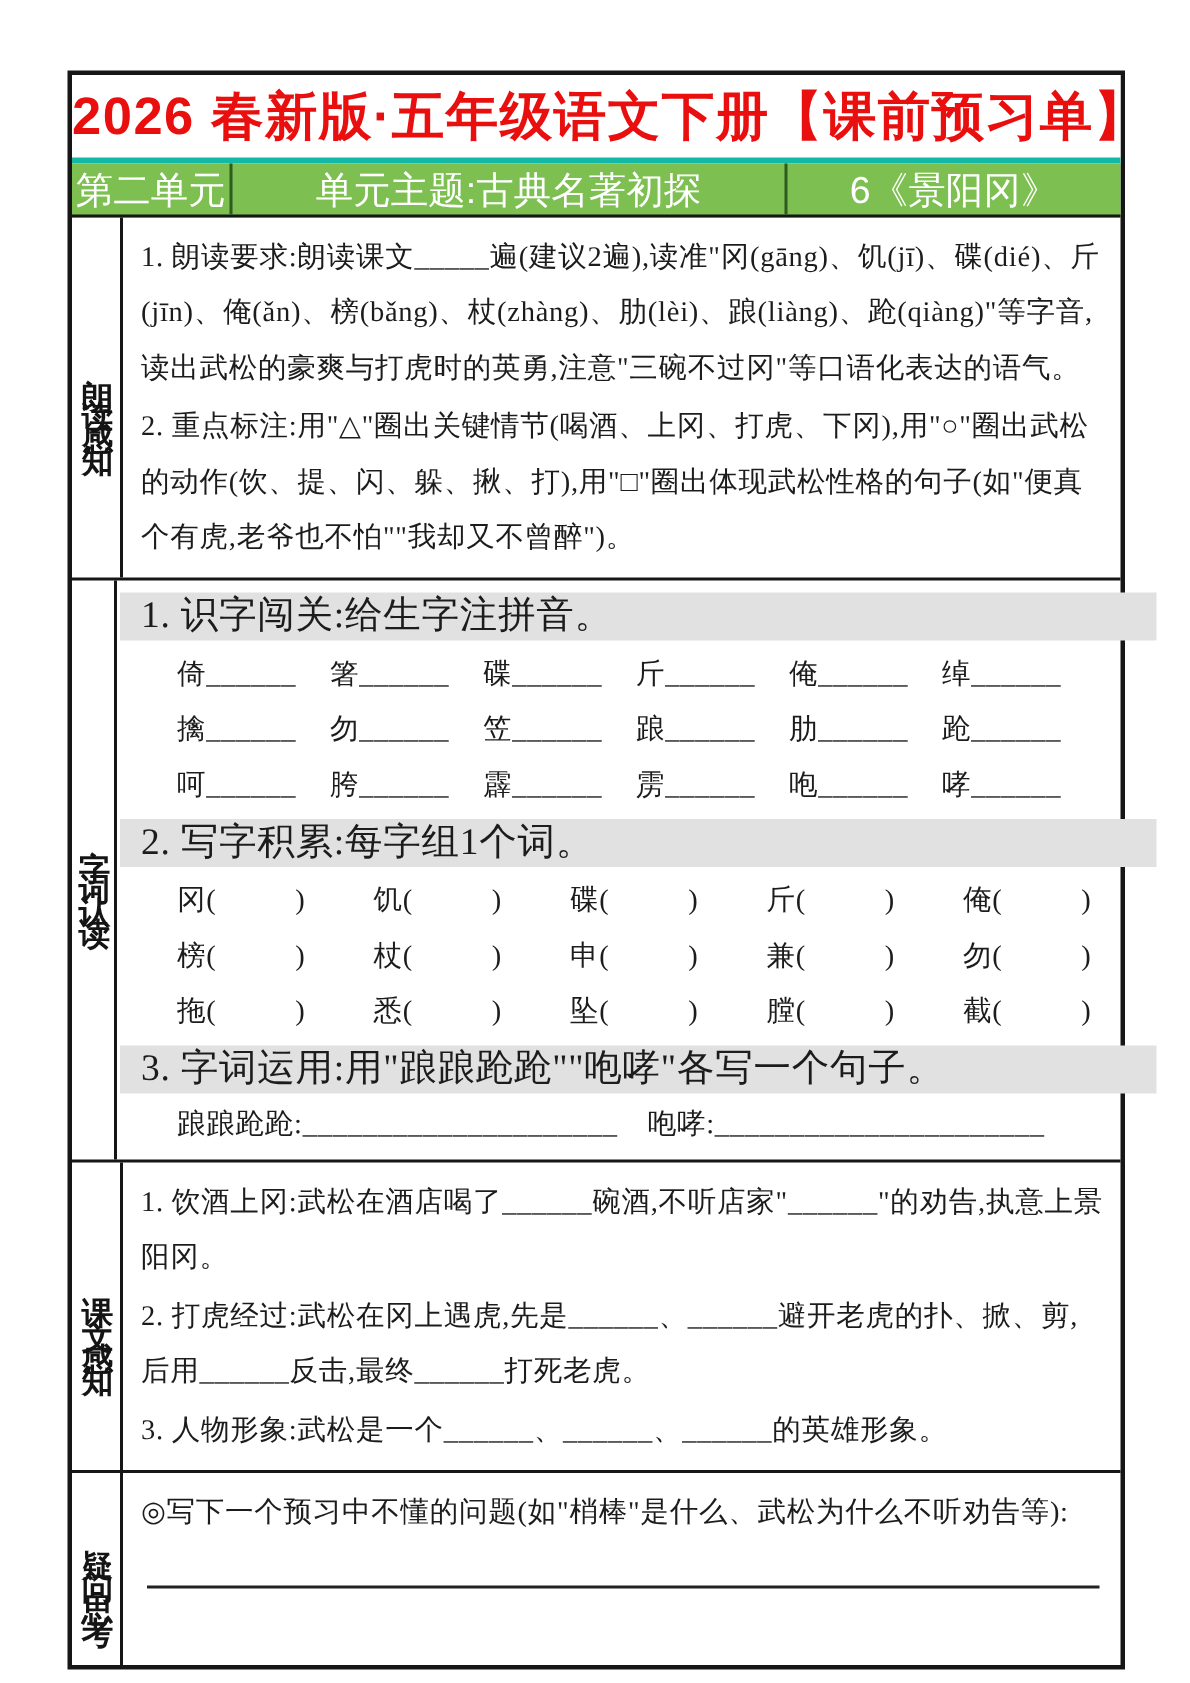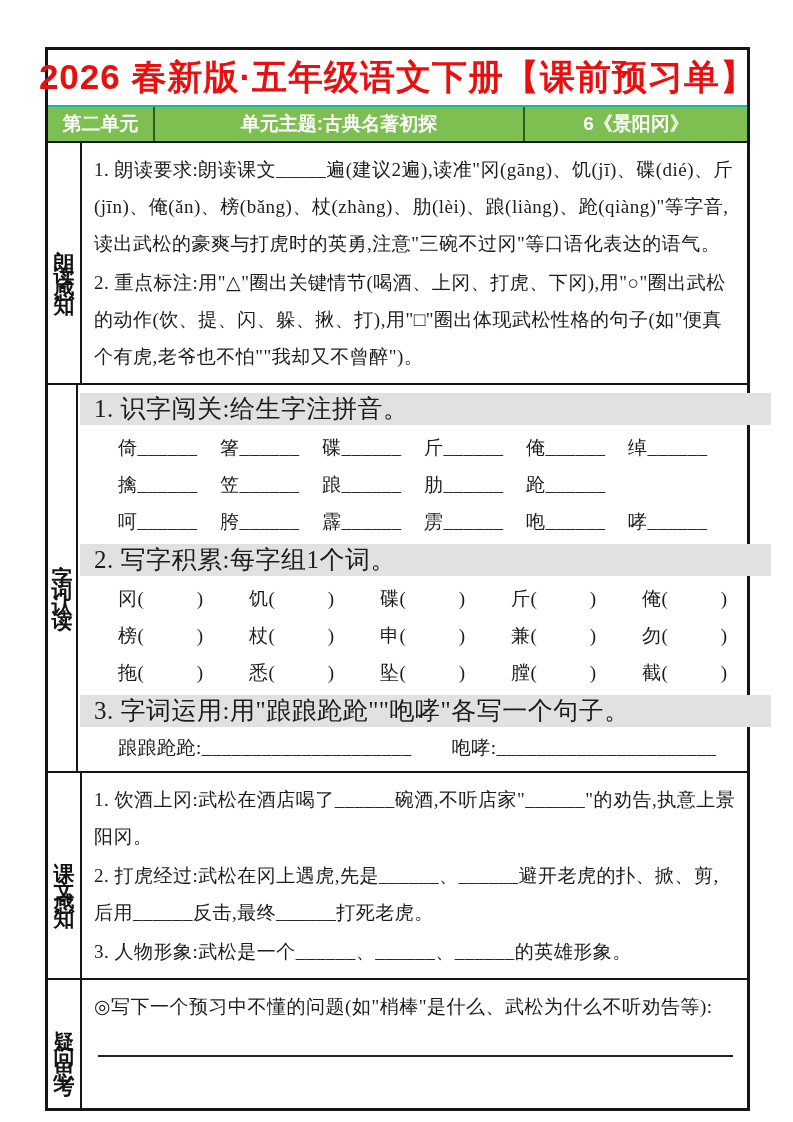"2026 春新版·五年级语文下册【课前预习单】" .title-row { border-bottom: 2px solid #14b8a6 -> 4px solid #14b8a6; justify-content: center -> none }
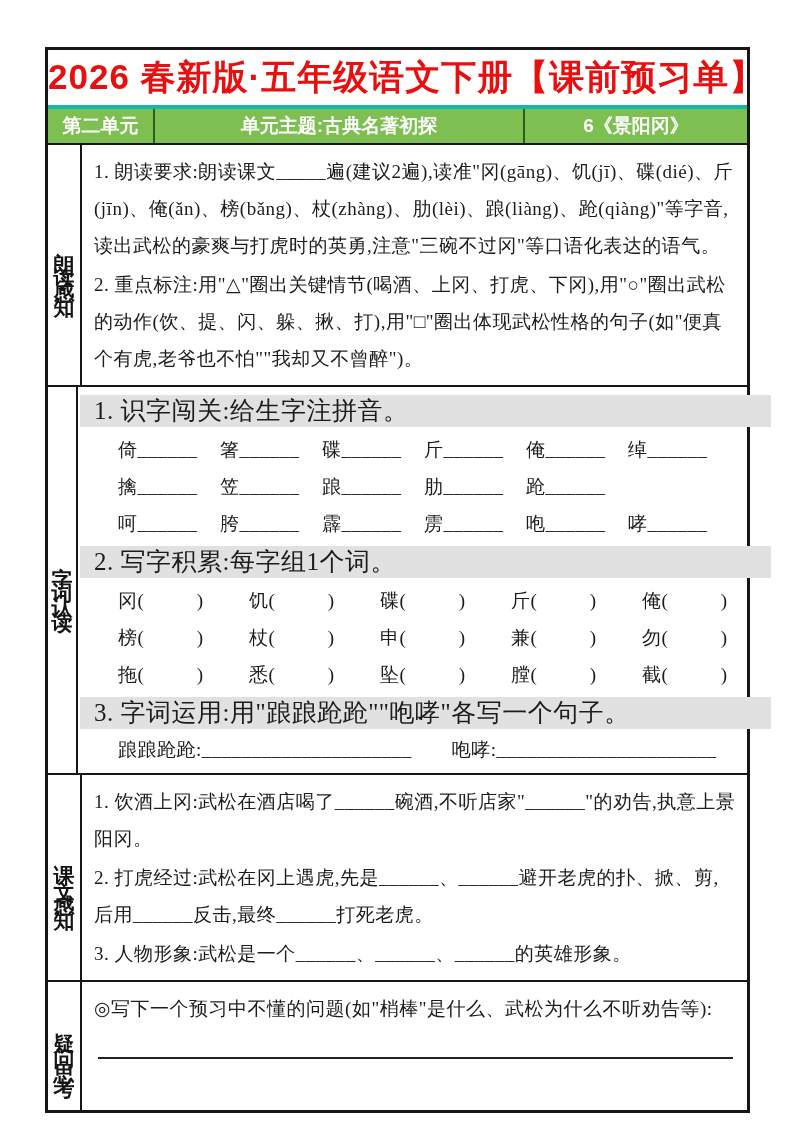"第二单元" .unit-row .cell { font-size: 19px -> 25px; font-weight: bold -> normal }
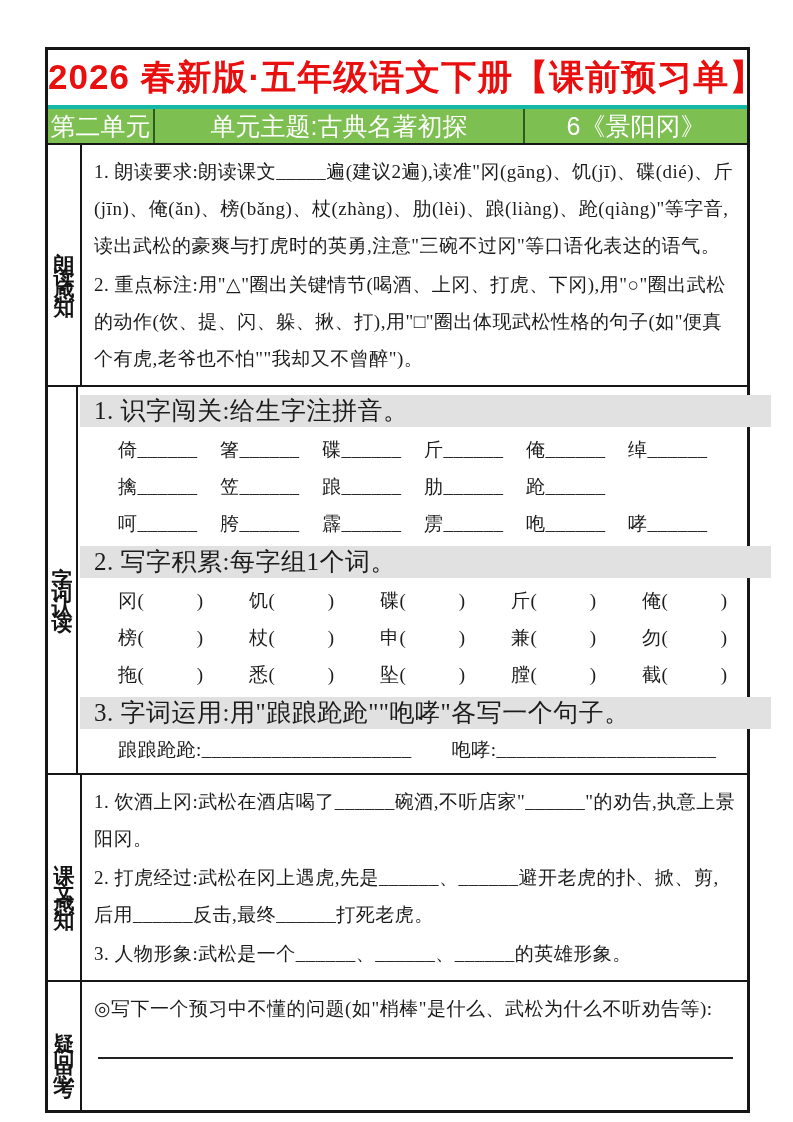"勿______" span.gi { html: none -> <span>勿______</span> }
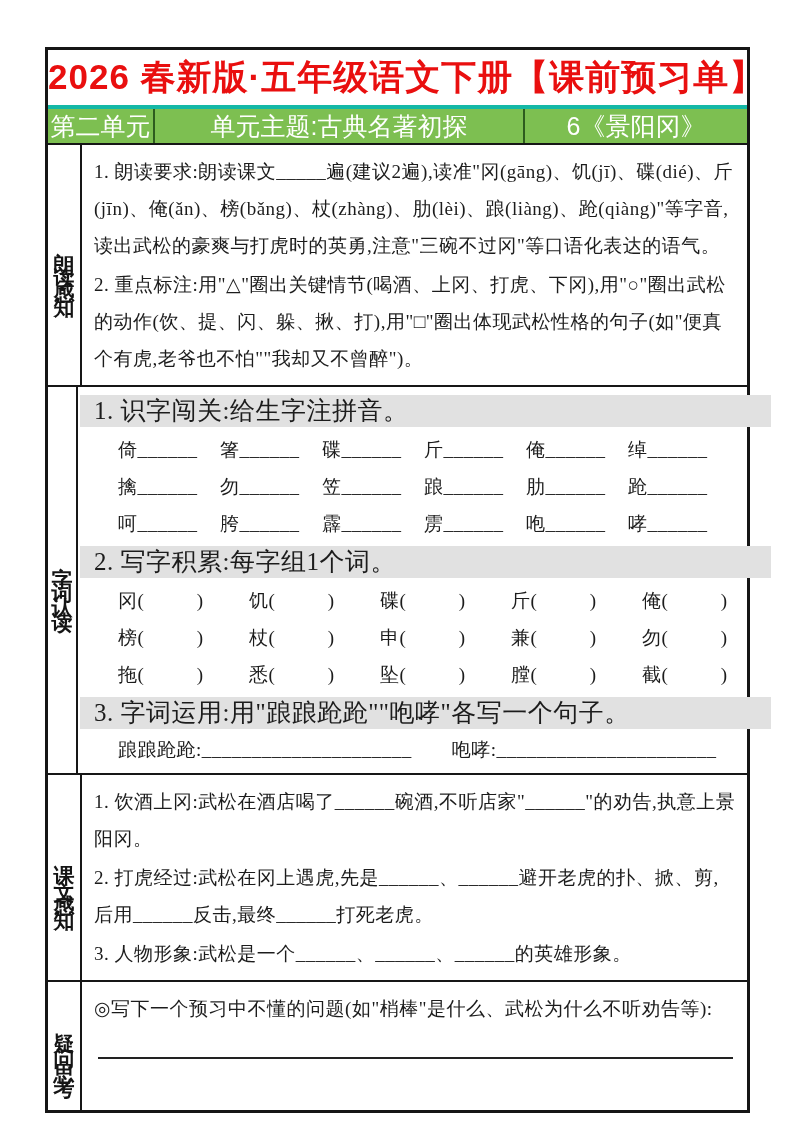"咆哮:______________________" .usage-line .u2 { margin-left: 40px -> 20px }
